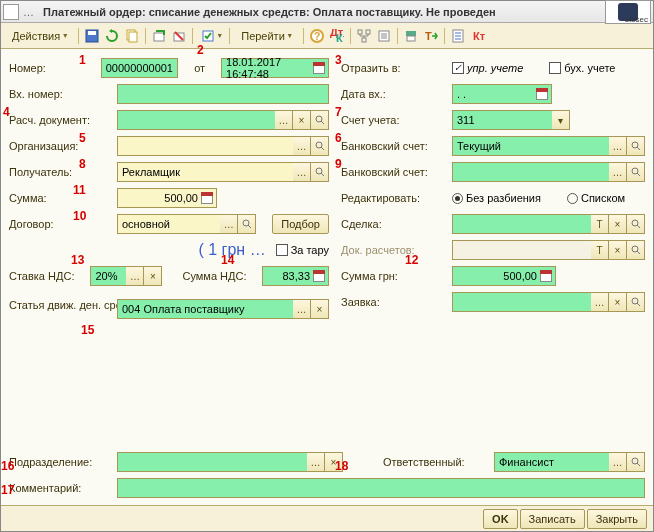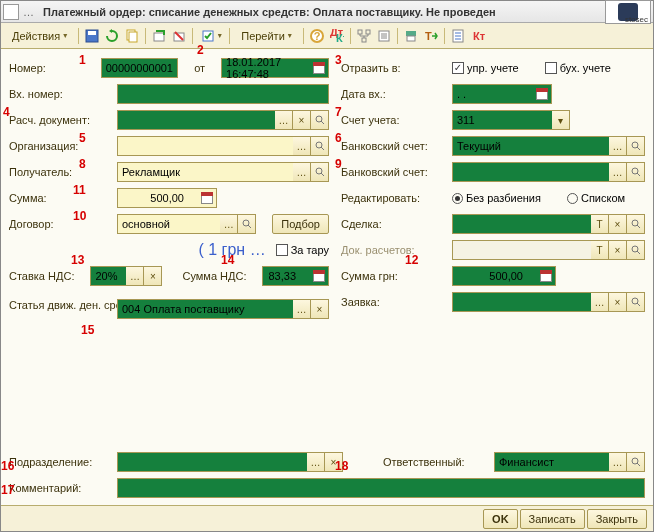"00000000001" .input { background: #15803d -> #86efac }
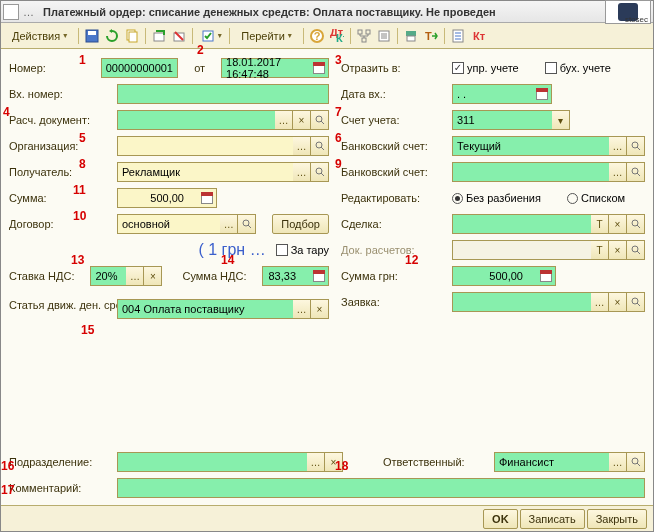"упр. учете" label { font-style: none -> italic }
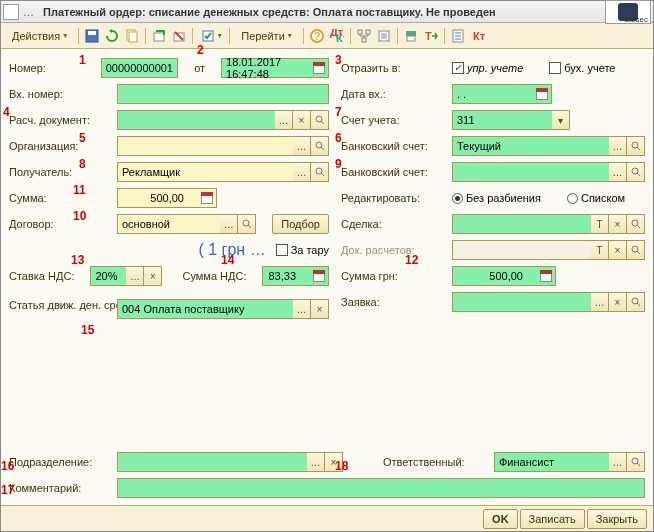"500,00" .num-right { padding-right: 32px -> 18px }
